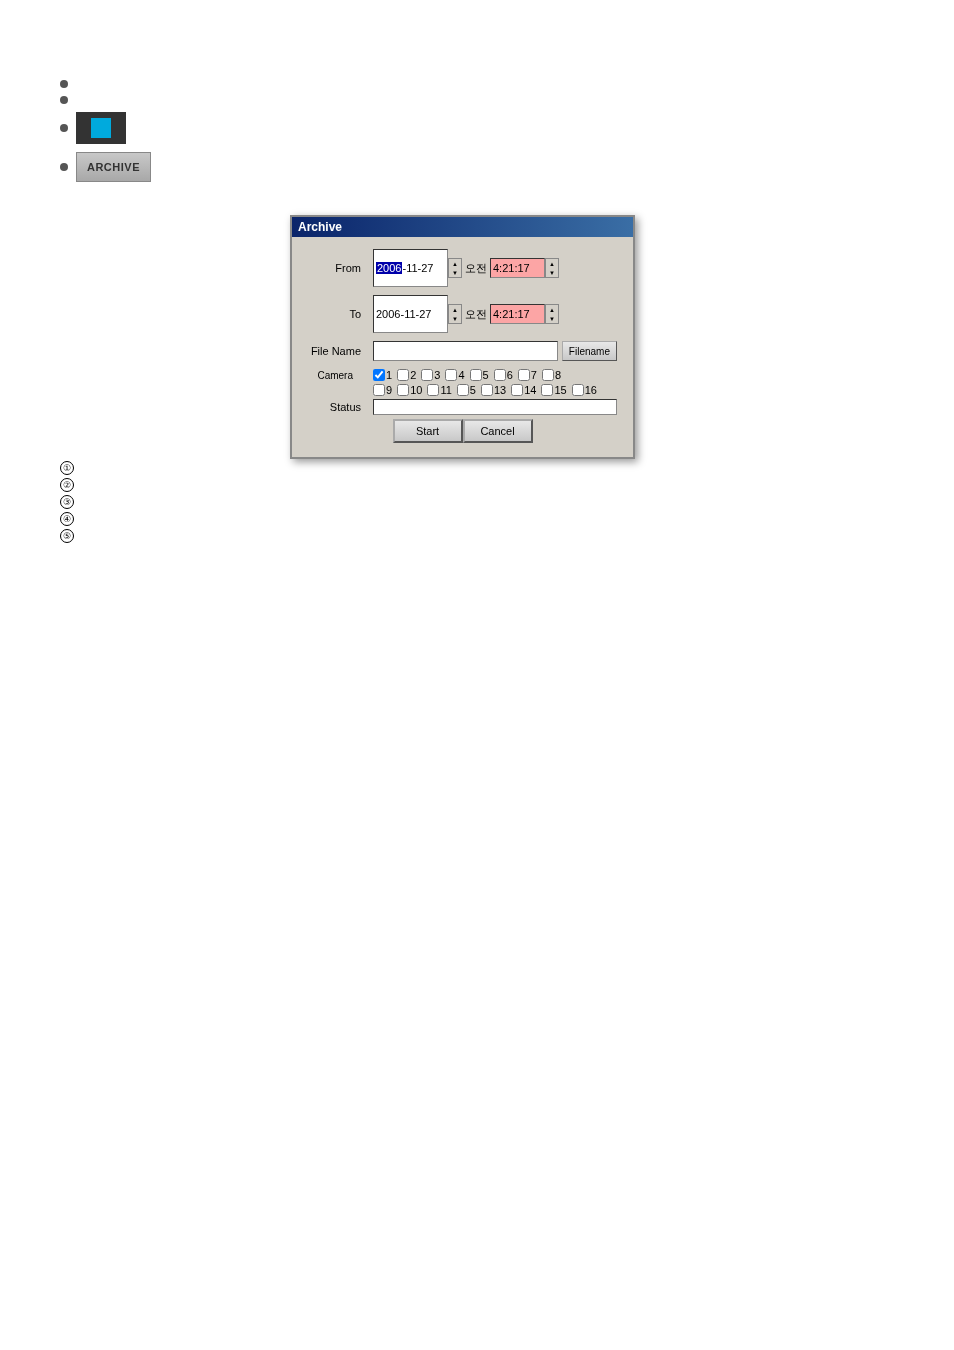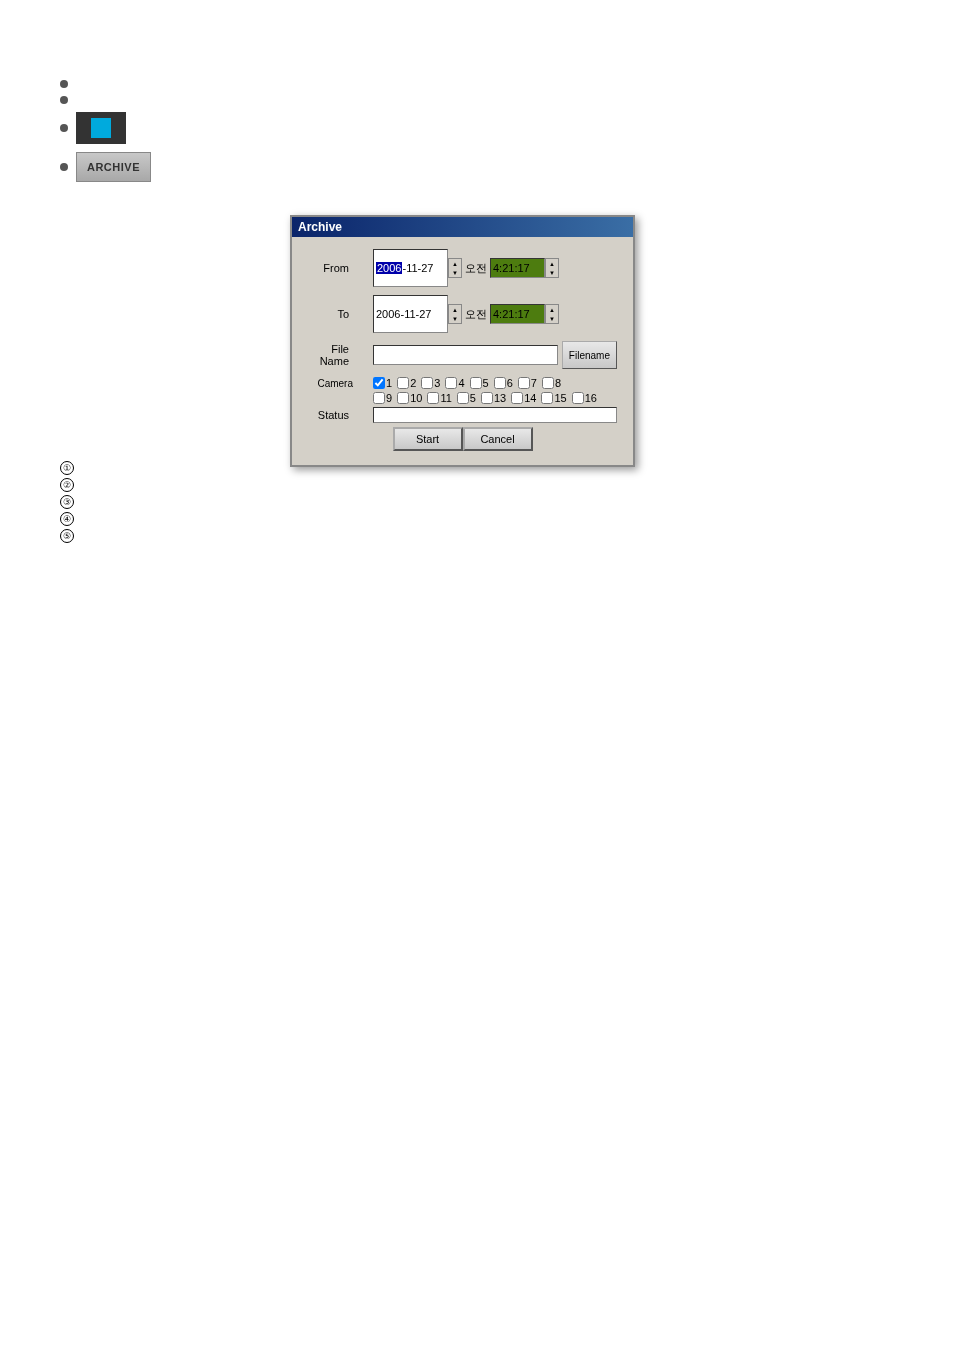"From" .dialog-label { padding-right: 24px -> 12px }
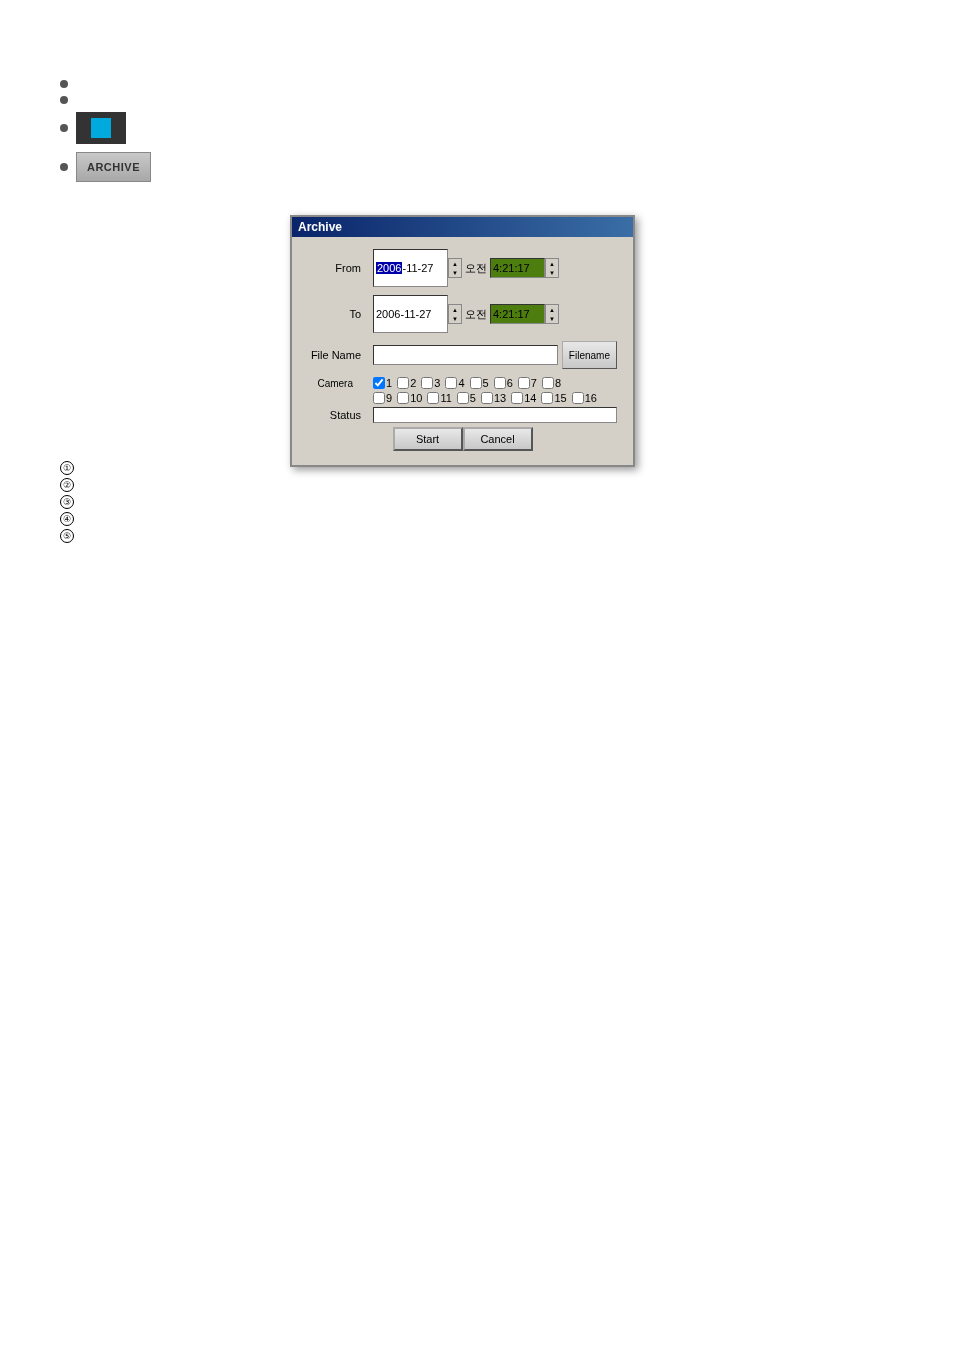"4:21:17" .time-field { background: #4d7c0f -> #fca5a5 }
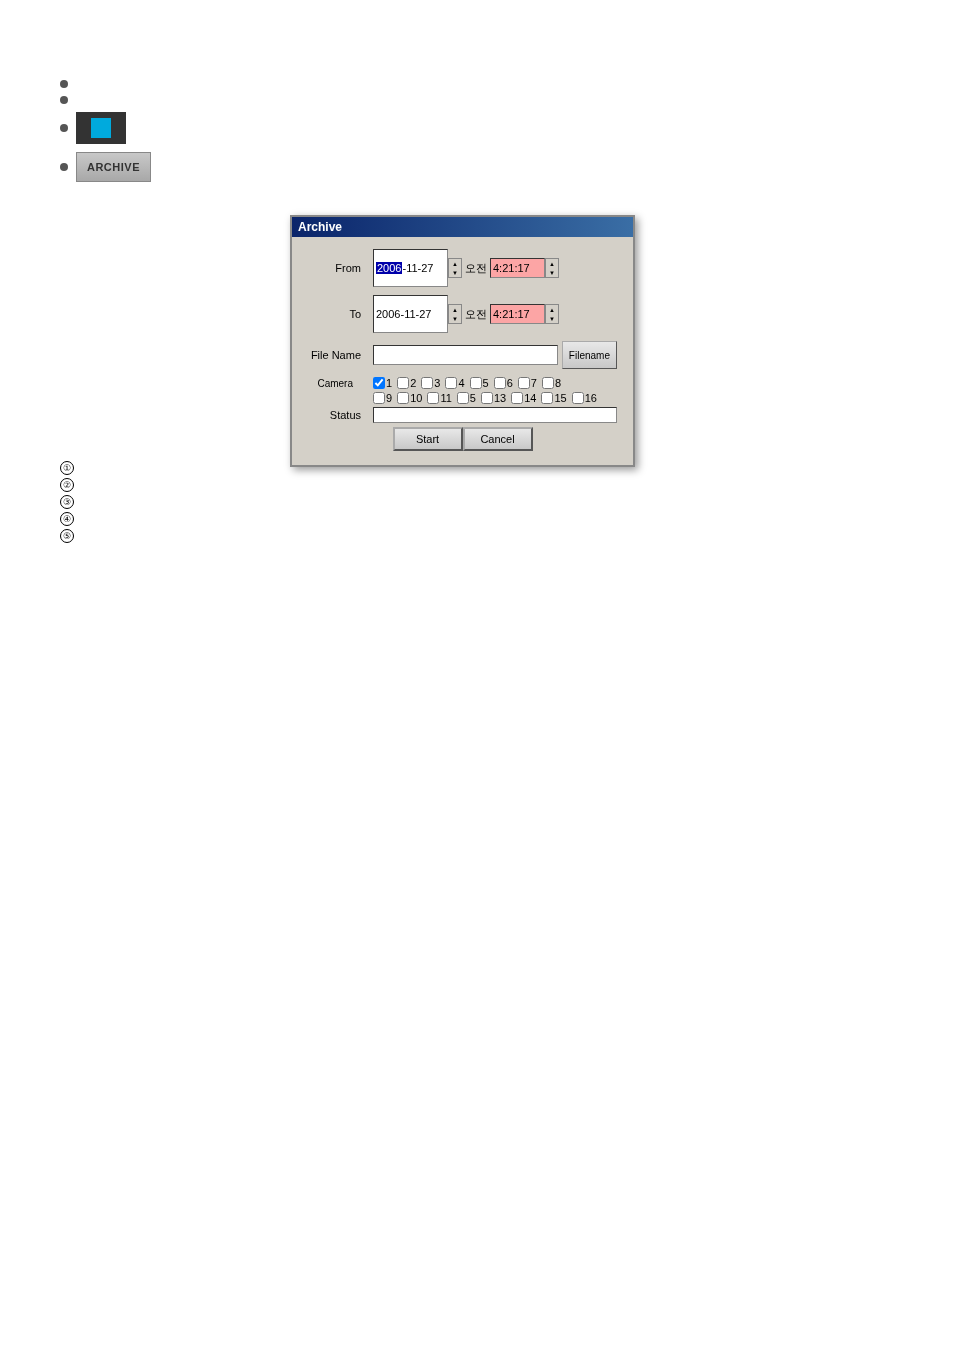"Filename" .filename-btn { height: 28px -> 20px }
